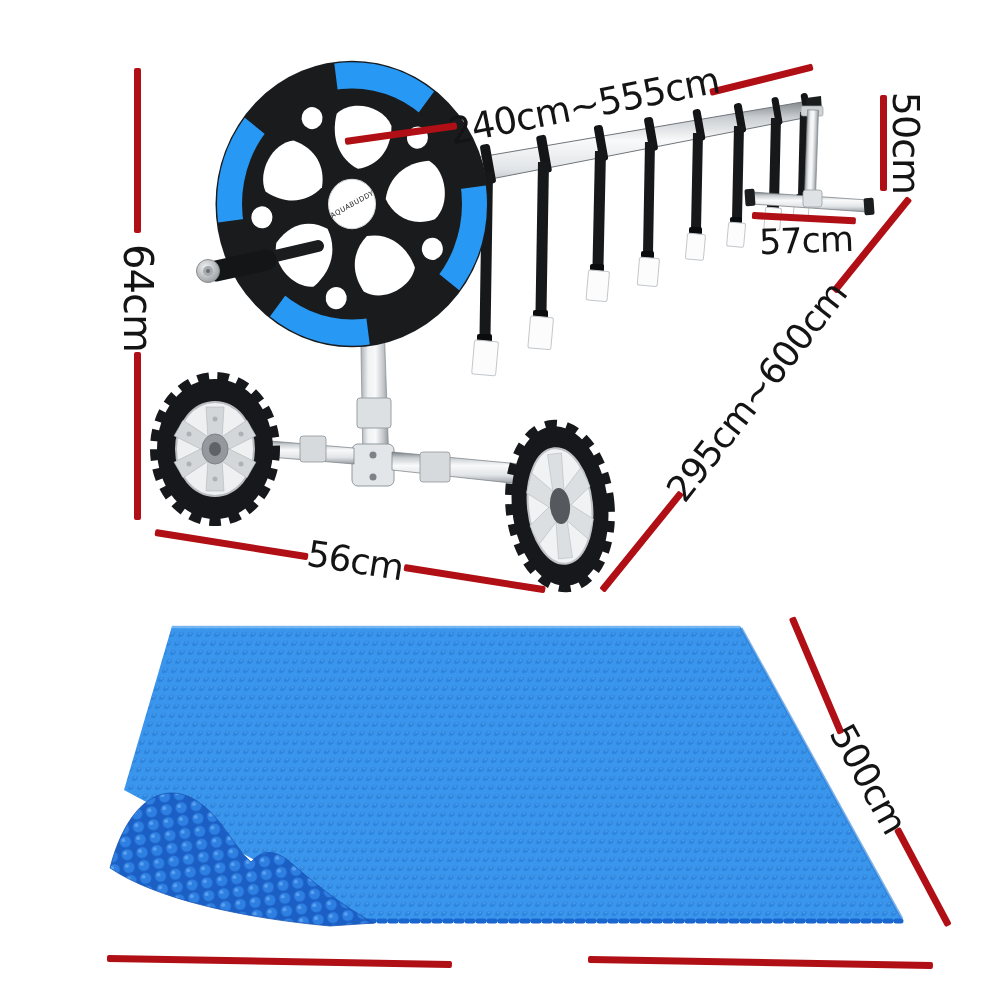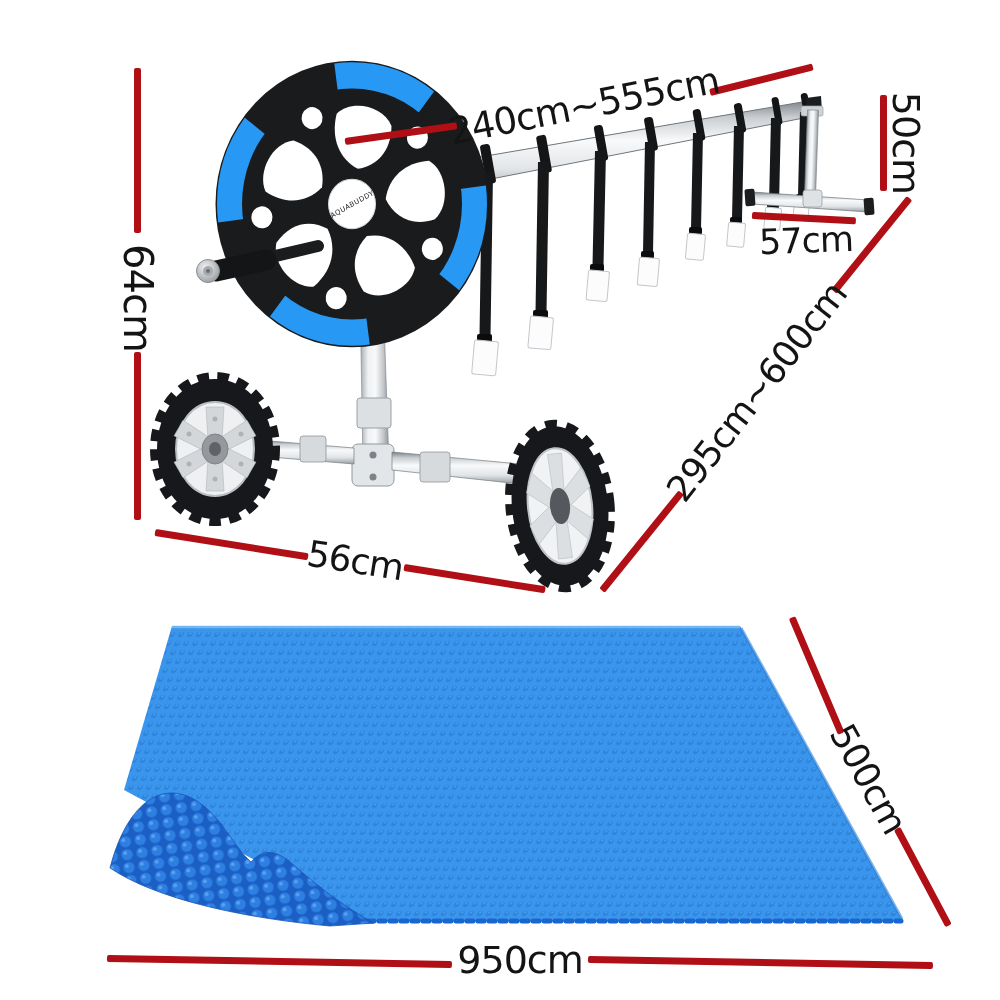"950cm" div.dim { html: <div>950cm</div> -> none }
